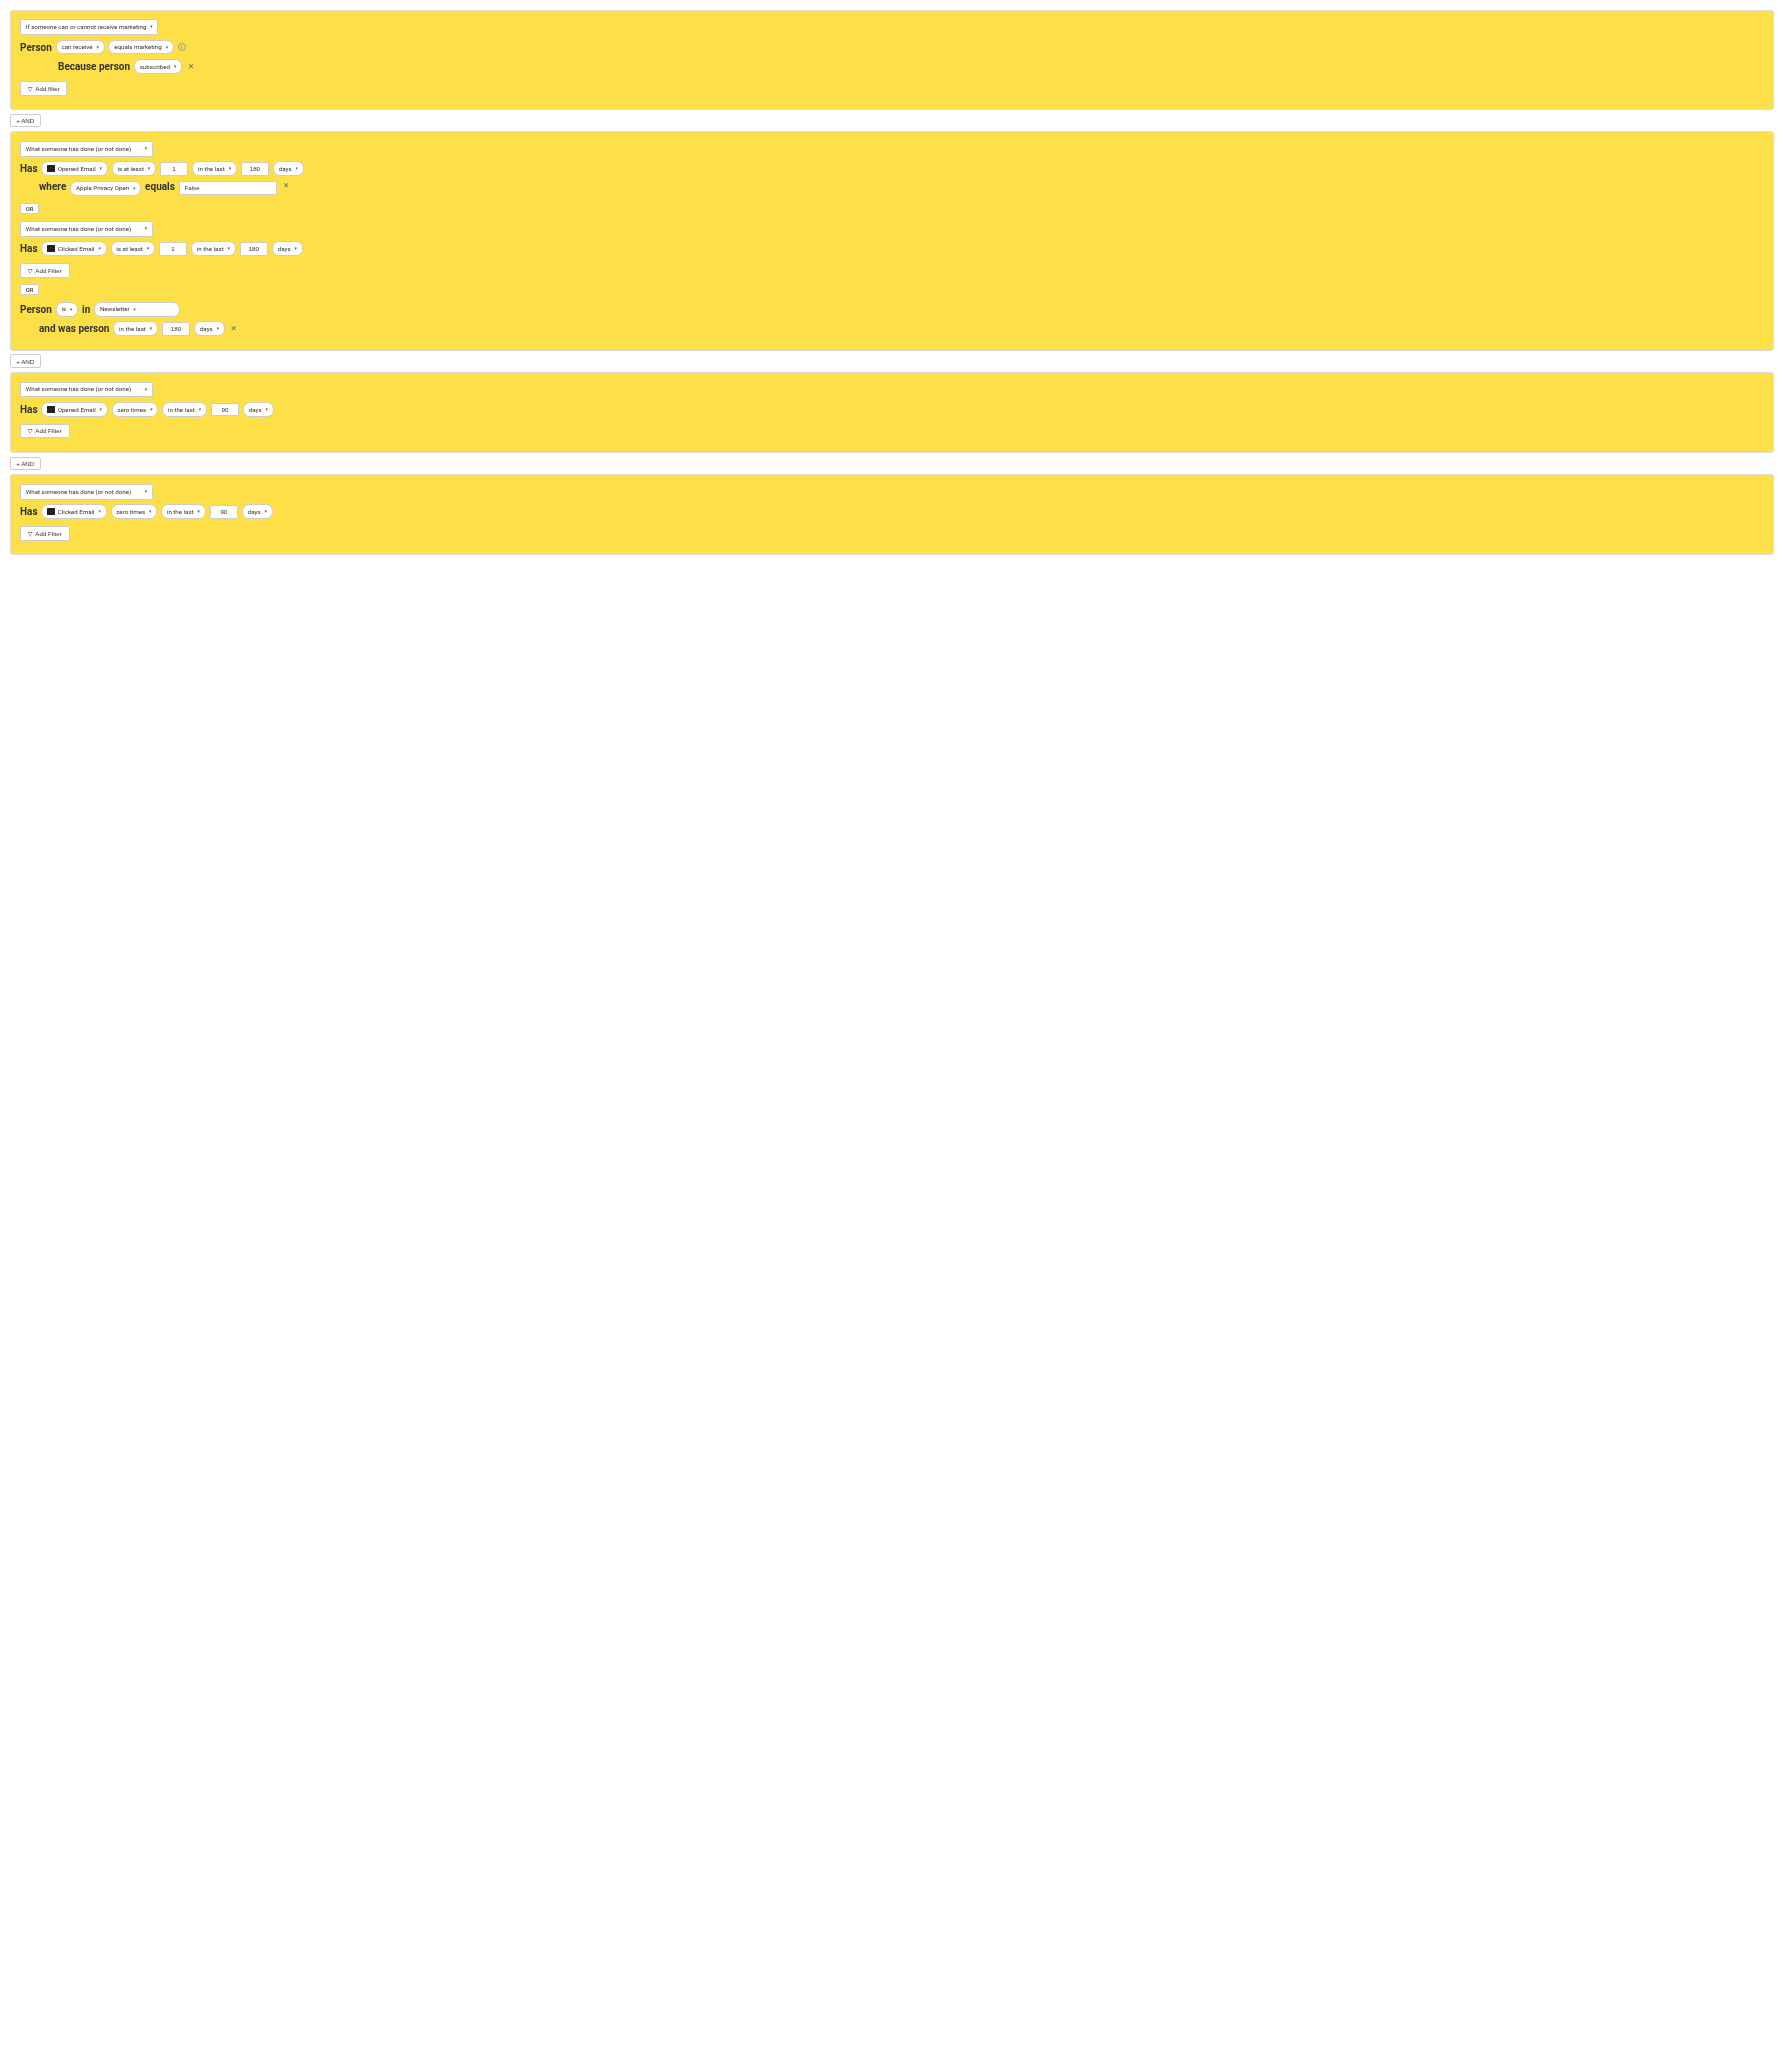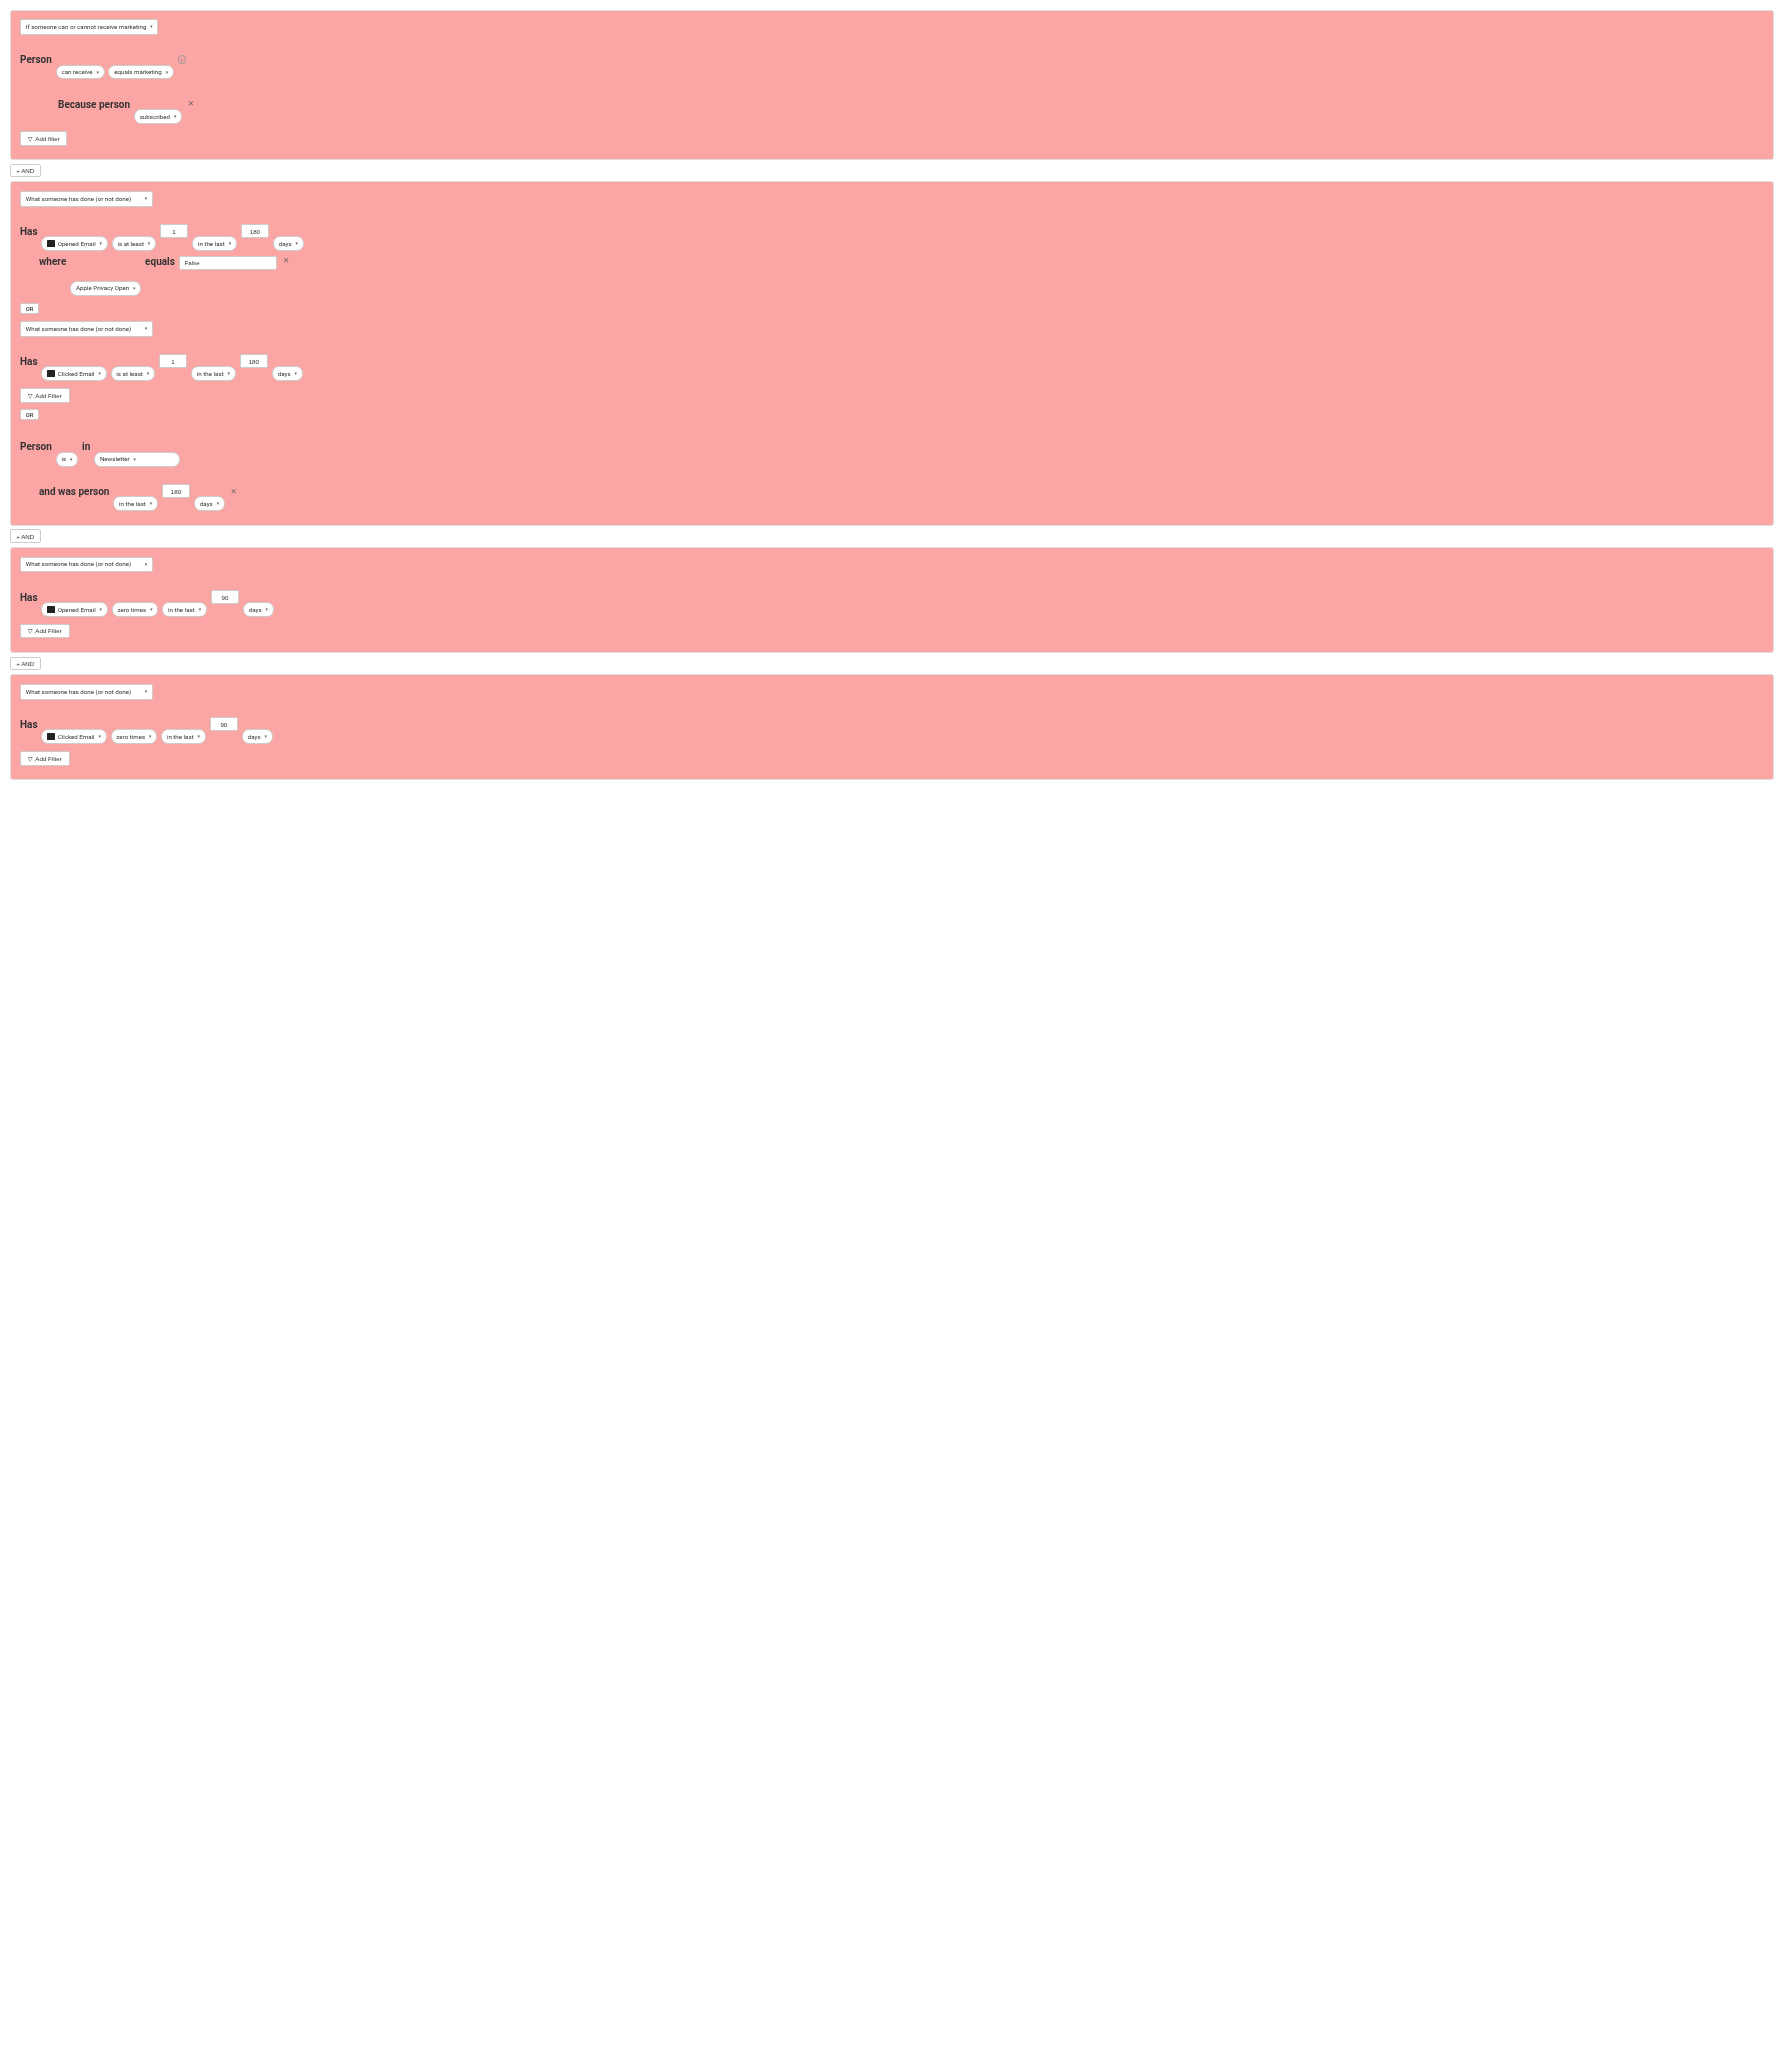"If someone can or cannot" .section-card { background: #fca5a5 -> #fde047 }
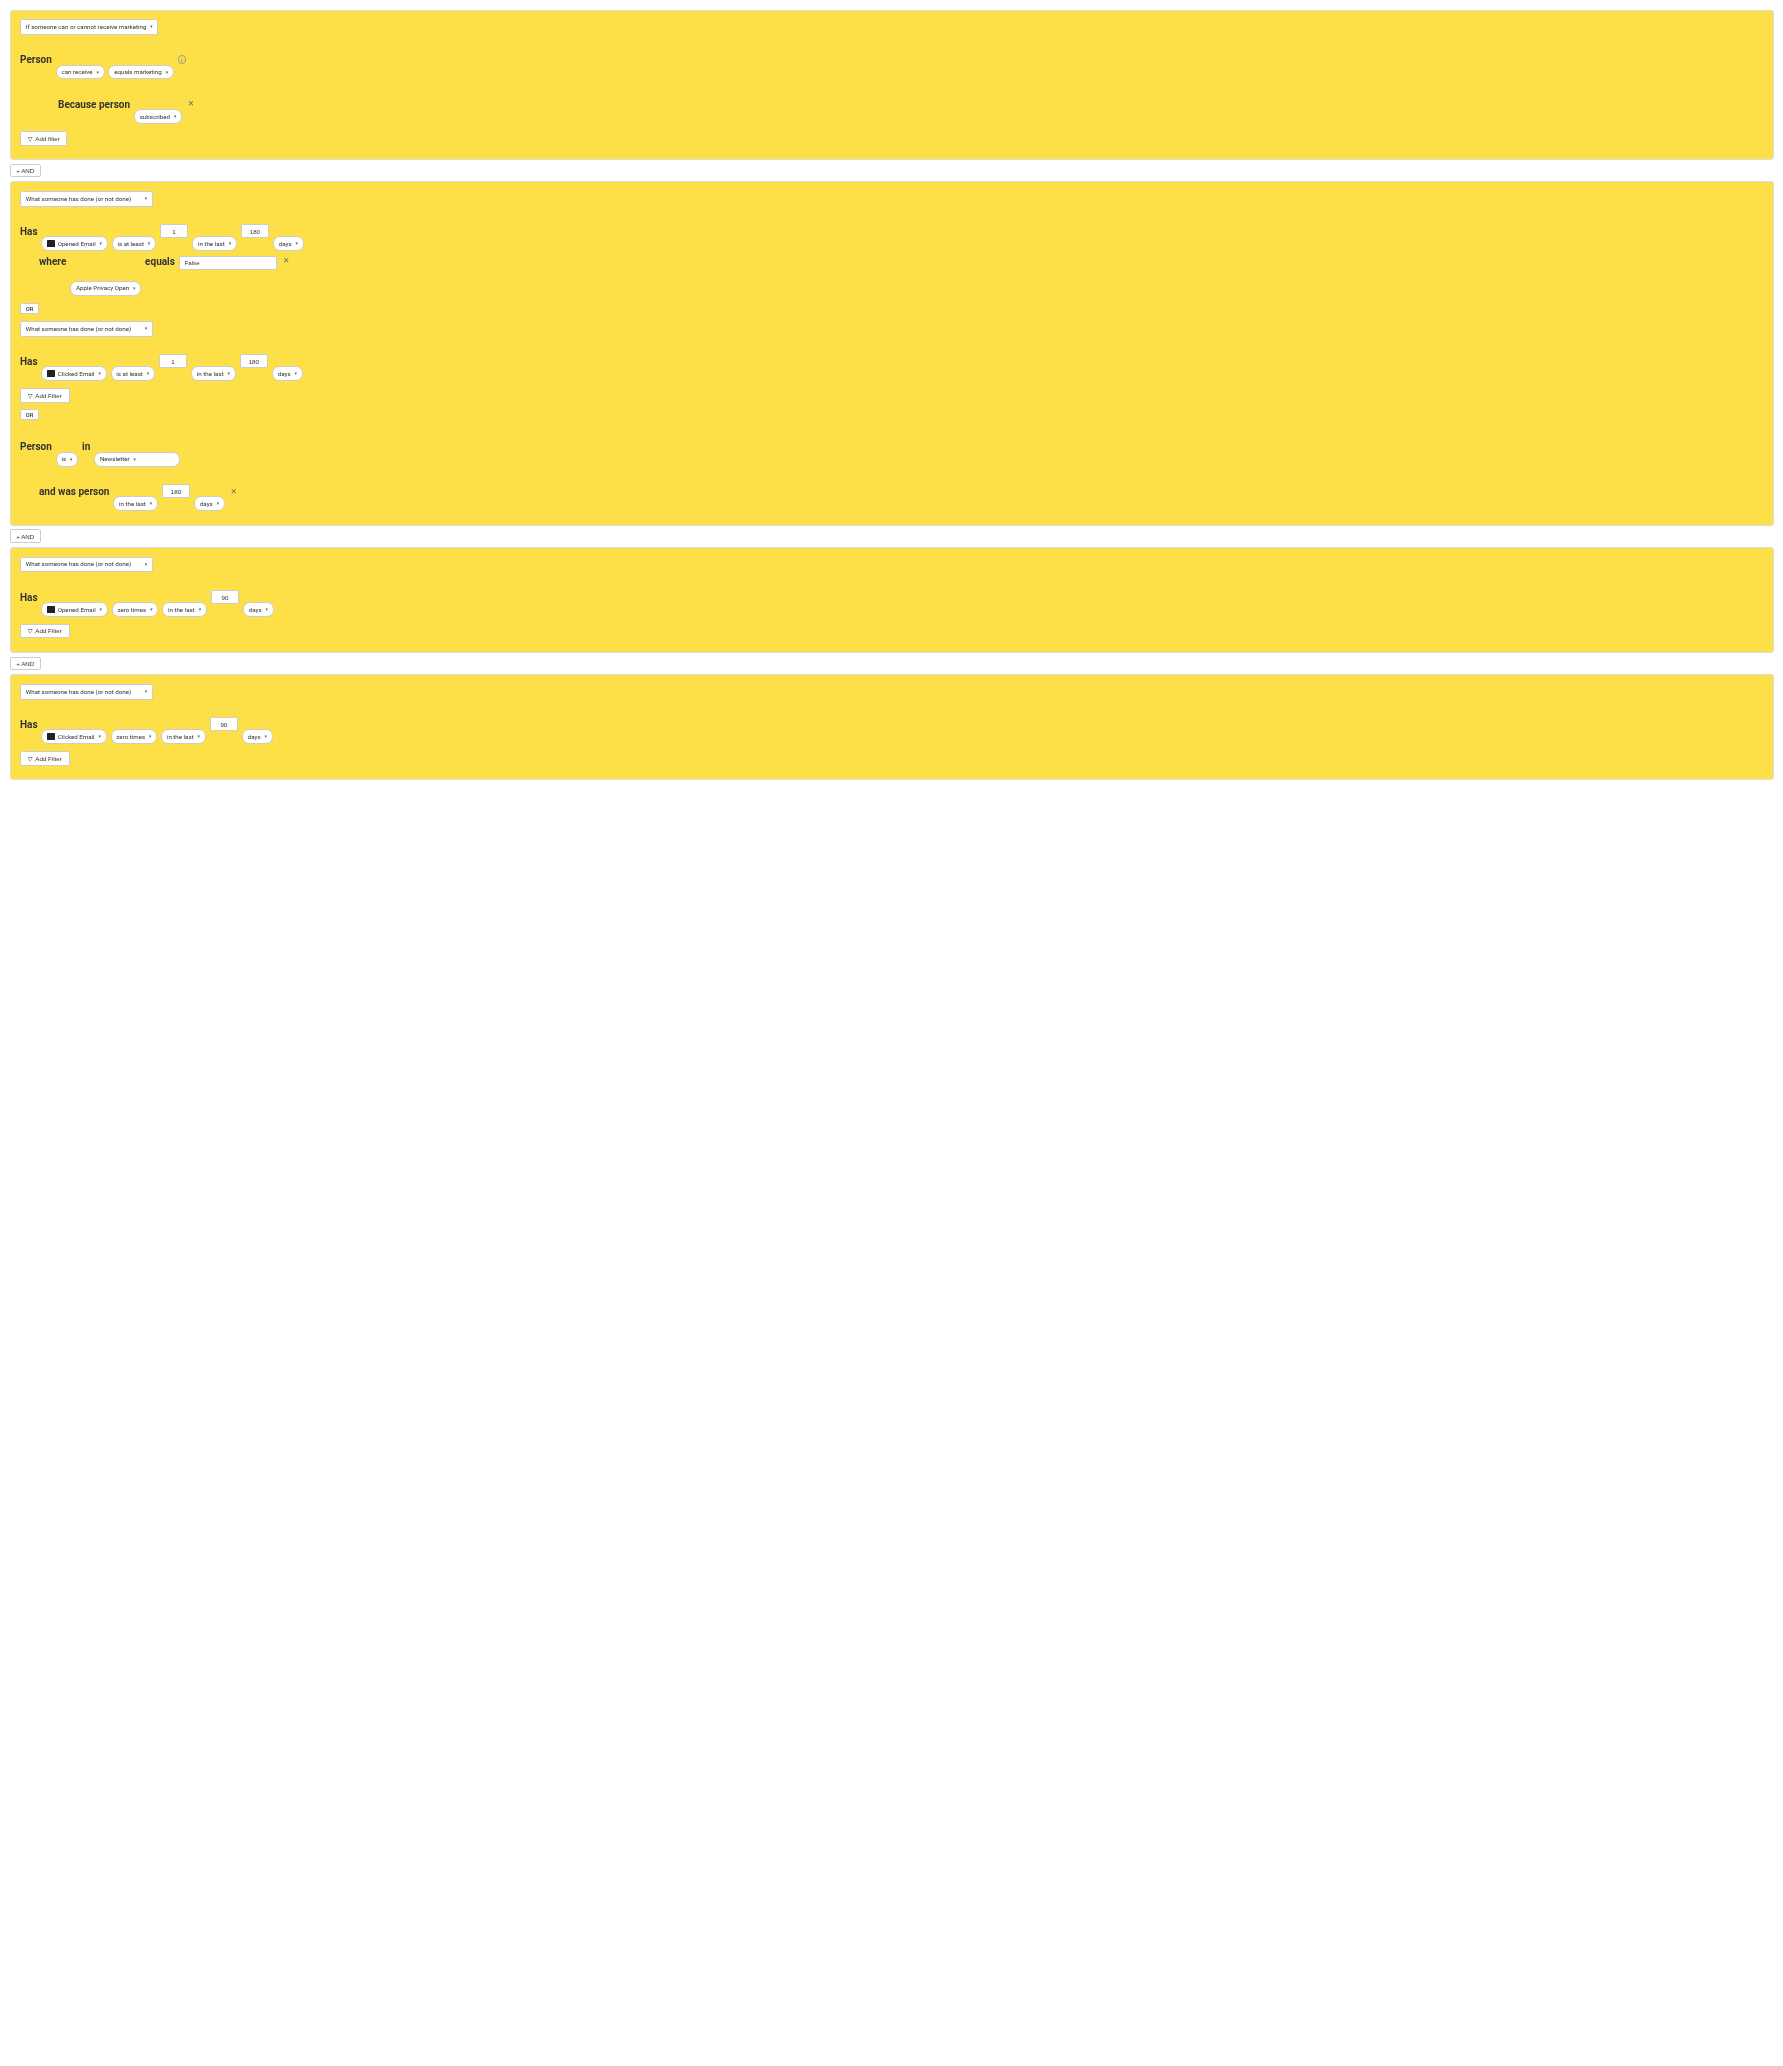"can receive" .select-field { margin-top: 25px -> none }
